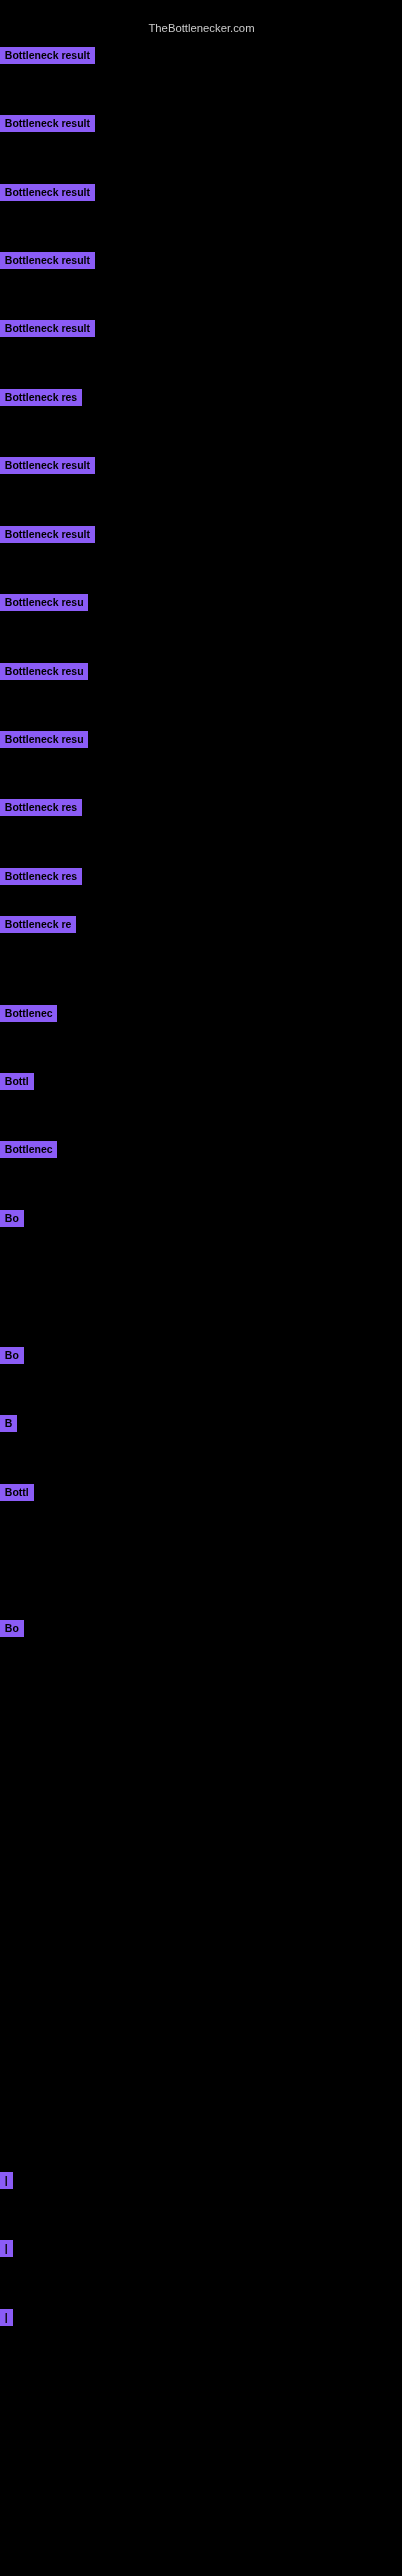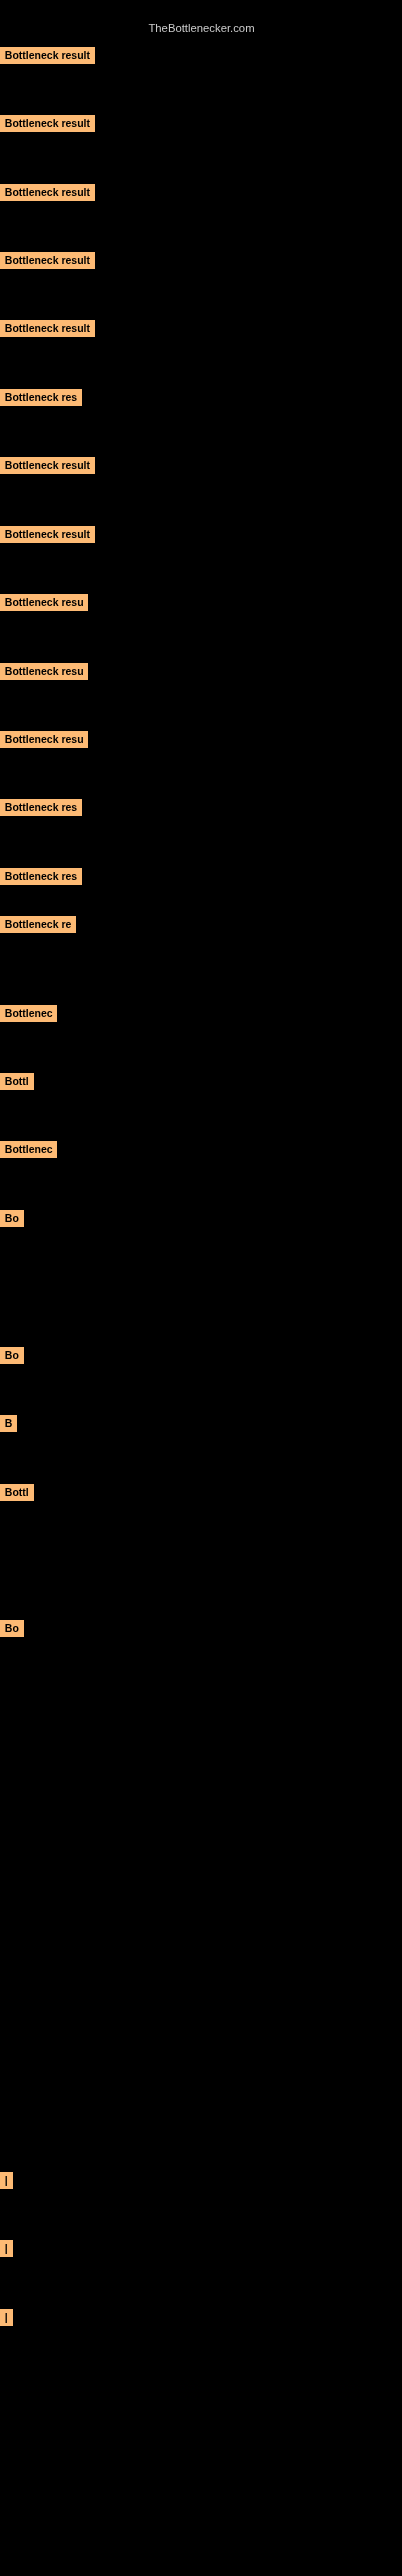"Bottleneck result" .bottleneck-badge { background-color: #fdba74 -> #8b5cf6 }
